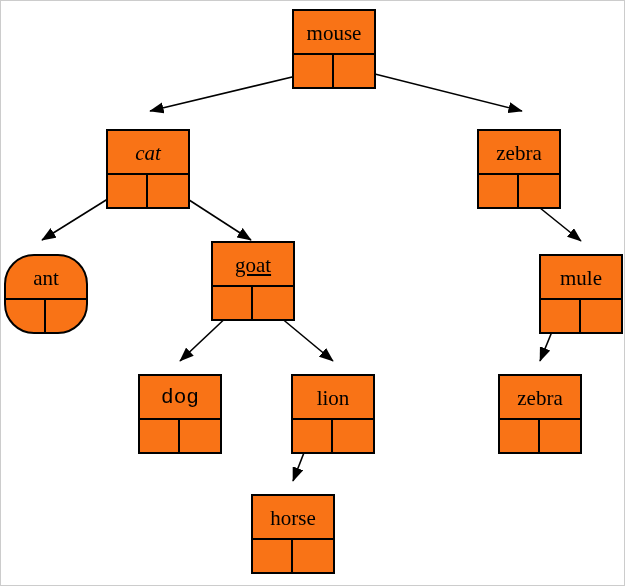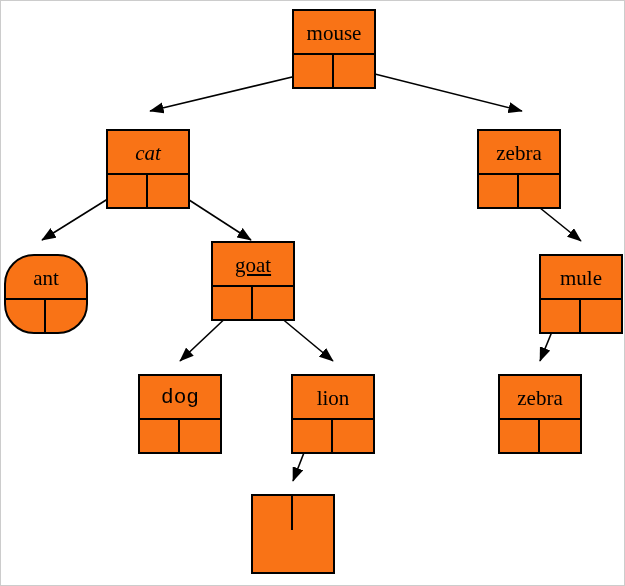"horse" div.node-label { html: none -> <div>horse</div> }
